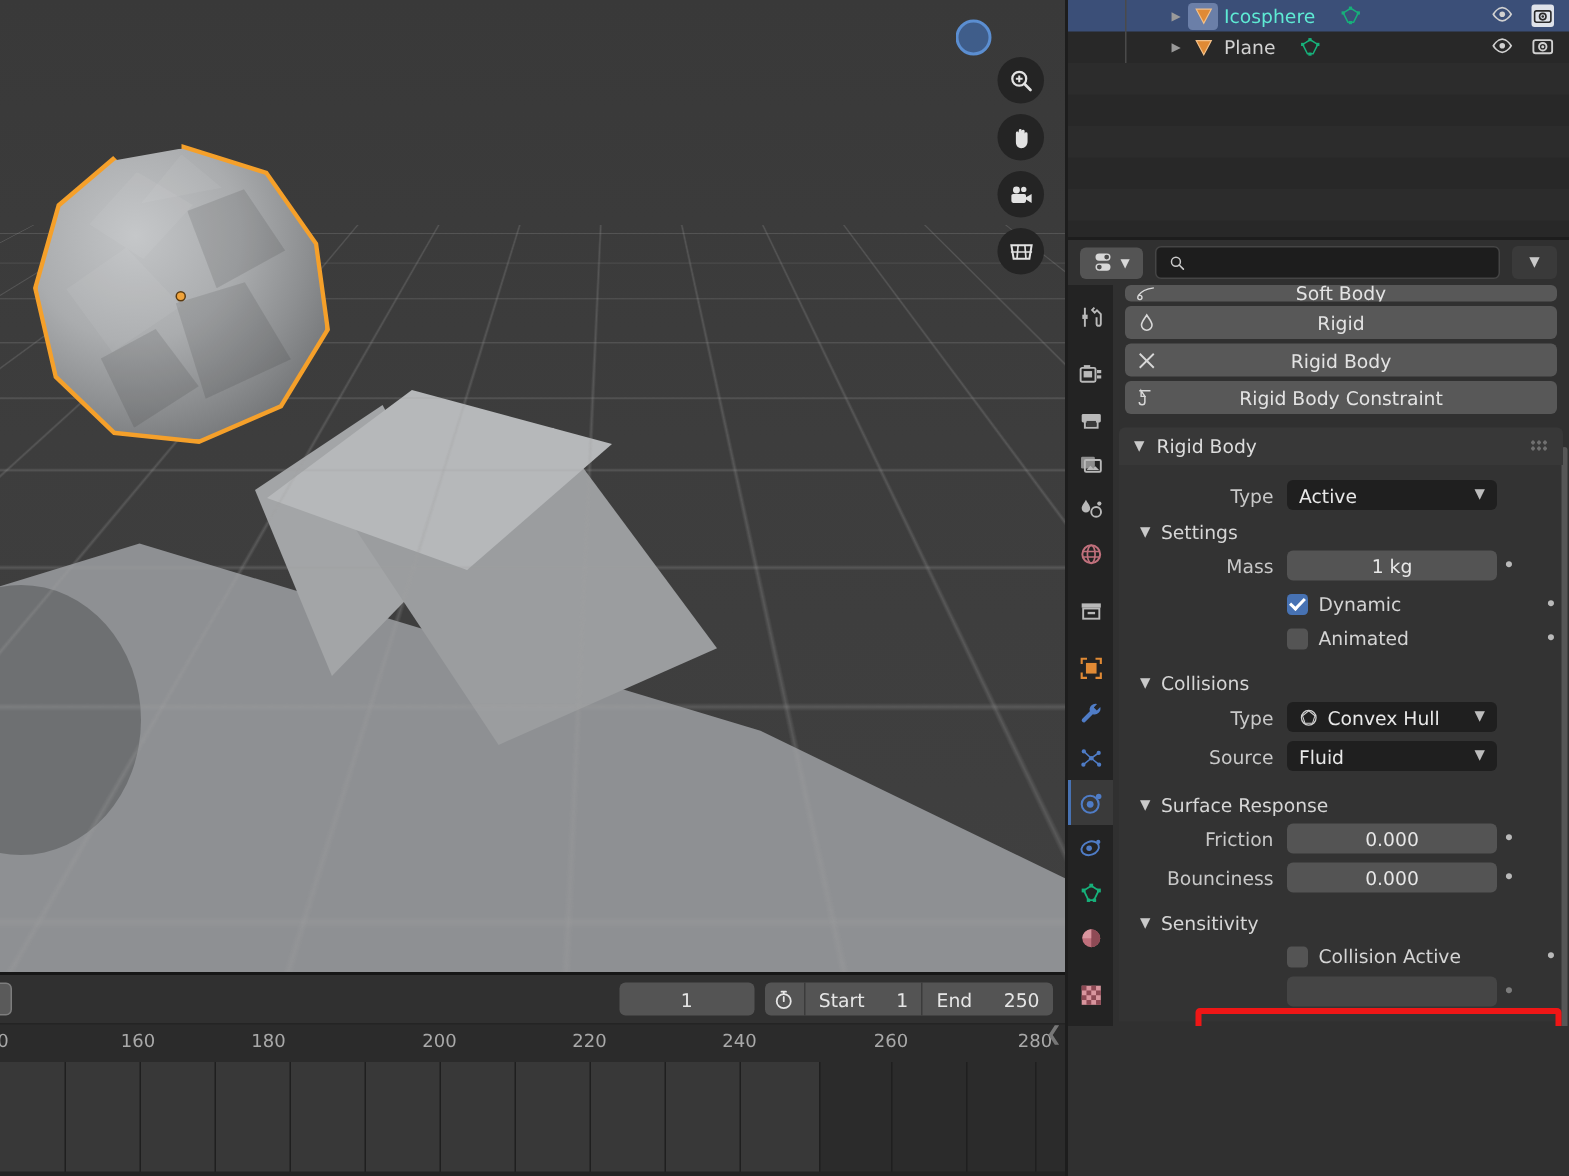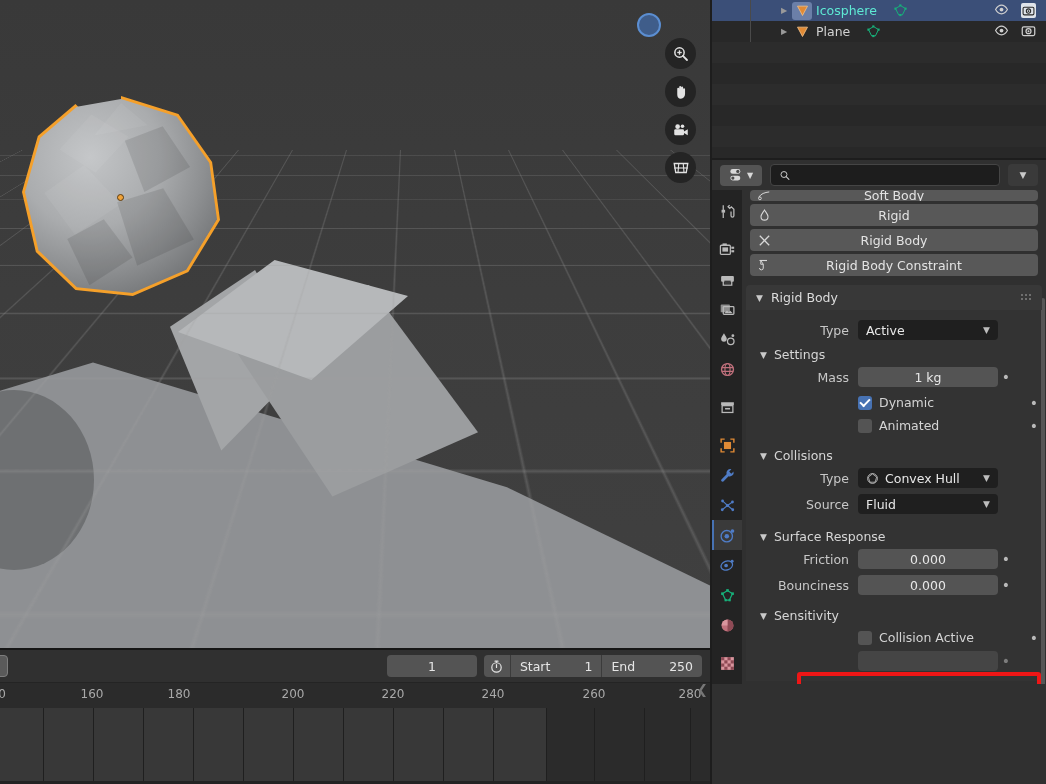"Start" .tl-seg { gap: 34px -> 21px }
